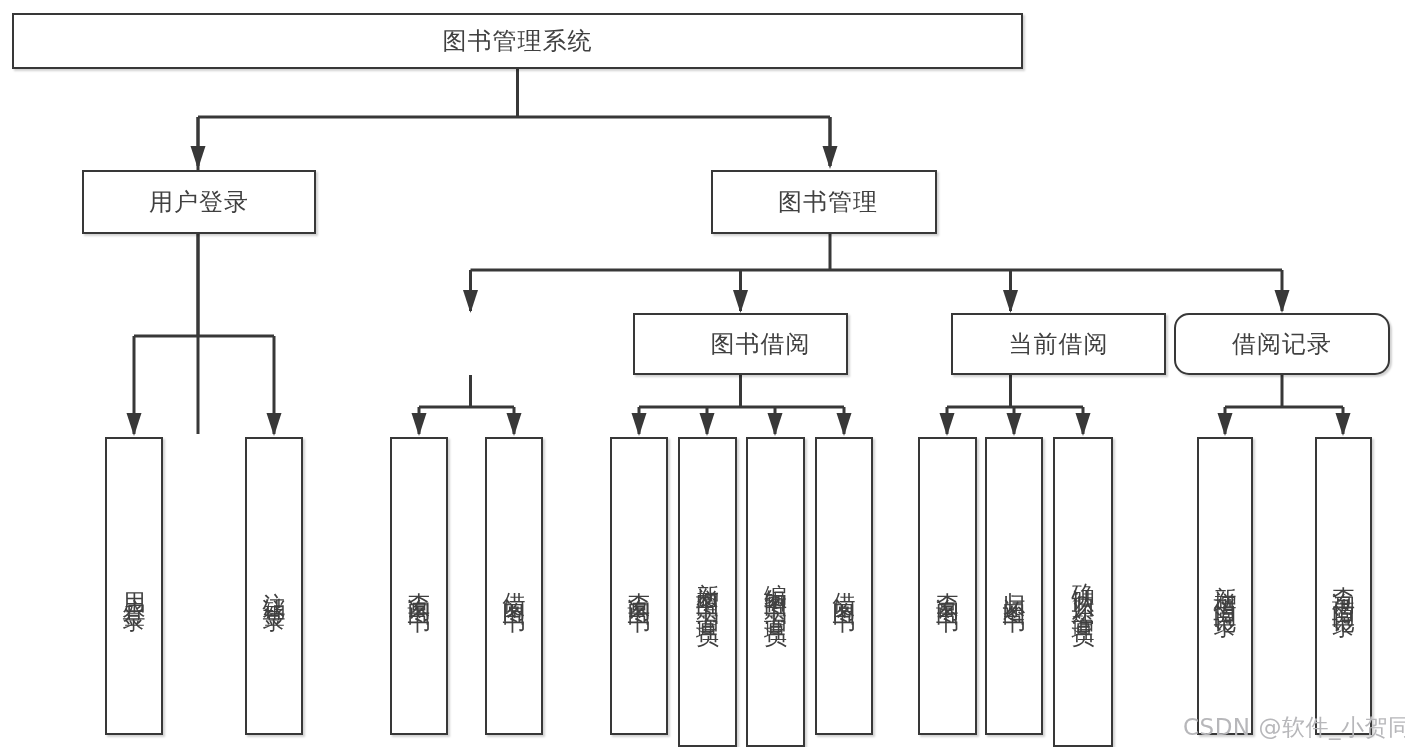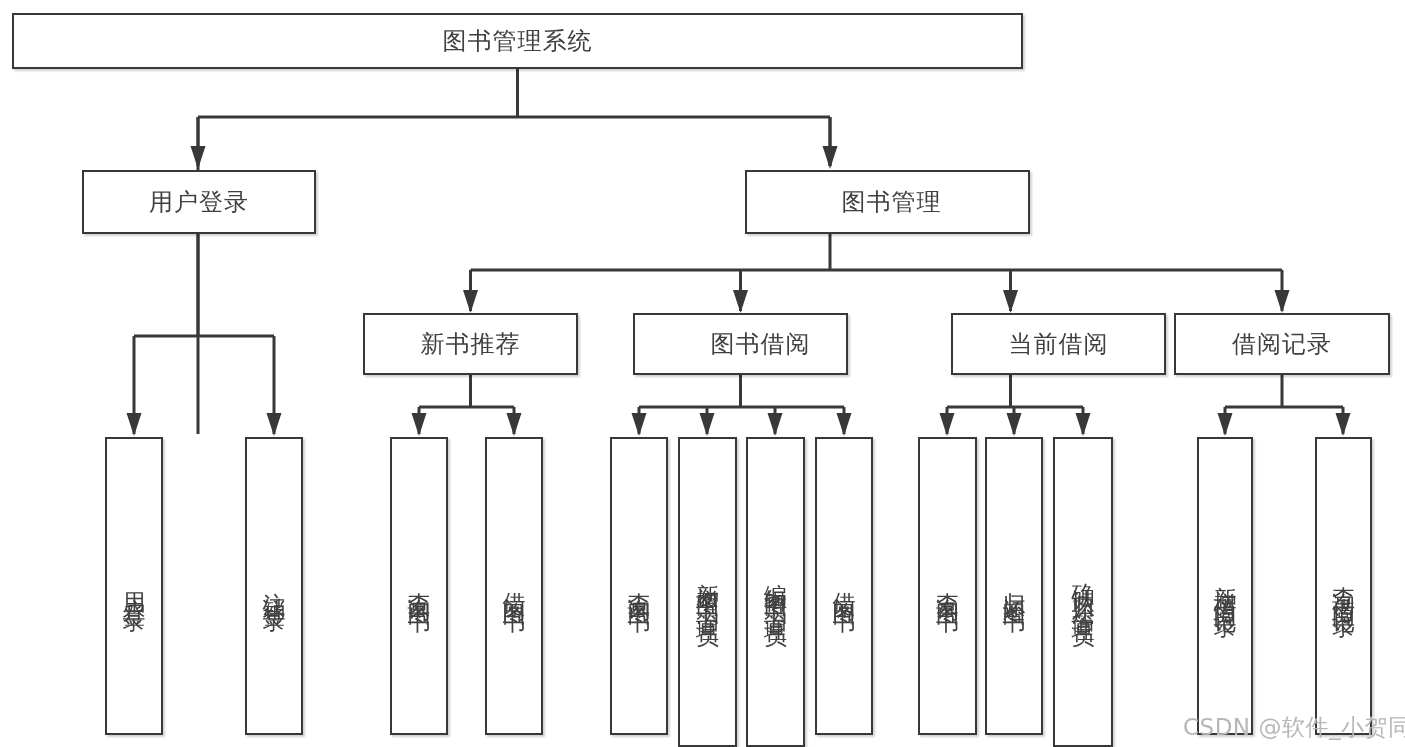"图书管理" div.node { left: 745px -> 711px; width: 285px -> 226px }
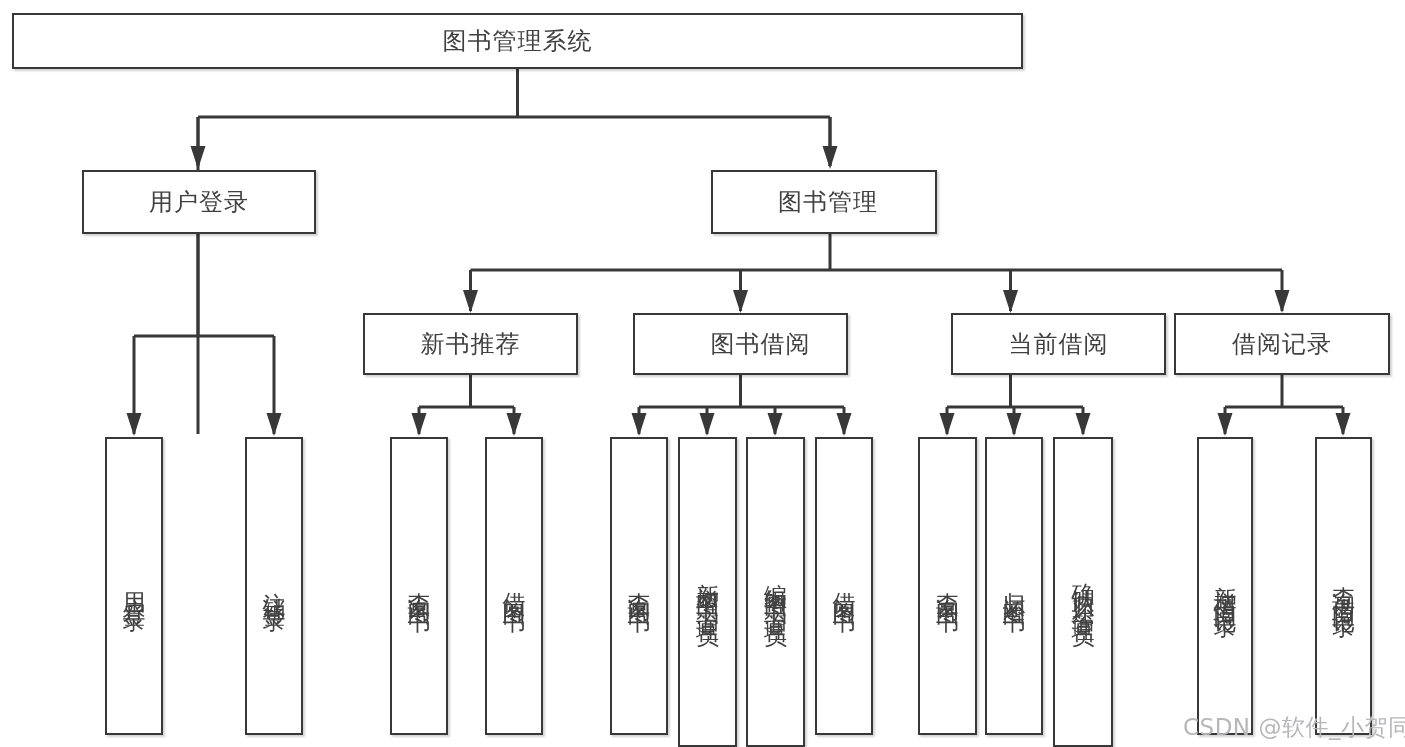"新书推荐" div.node { html: <div>新书推荐</div> -> none }
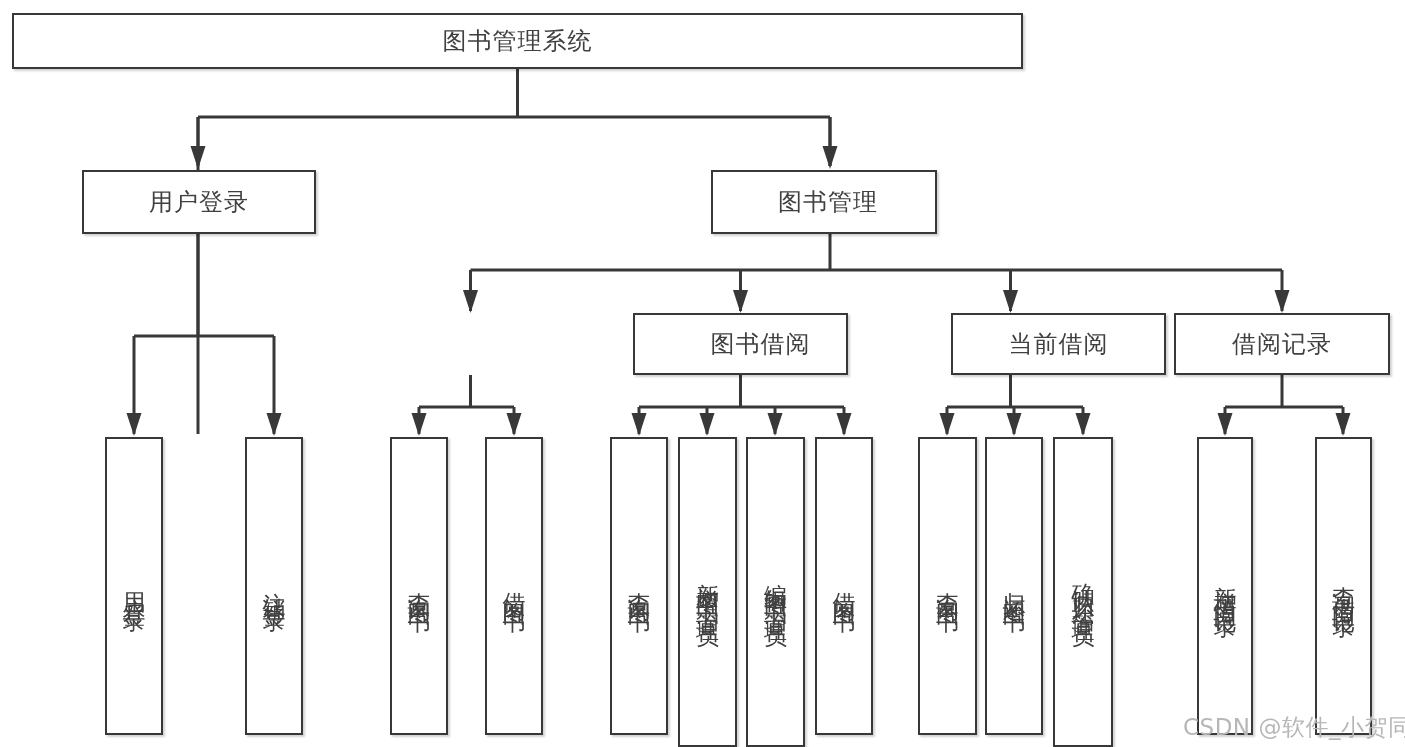"借阅记录" div.node { border-radius: none -> 15px }
